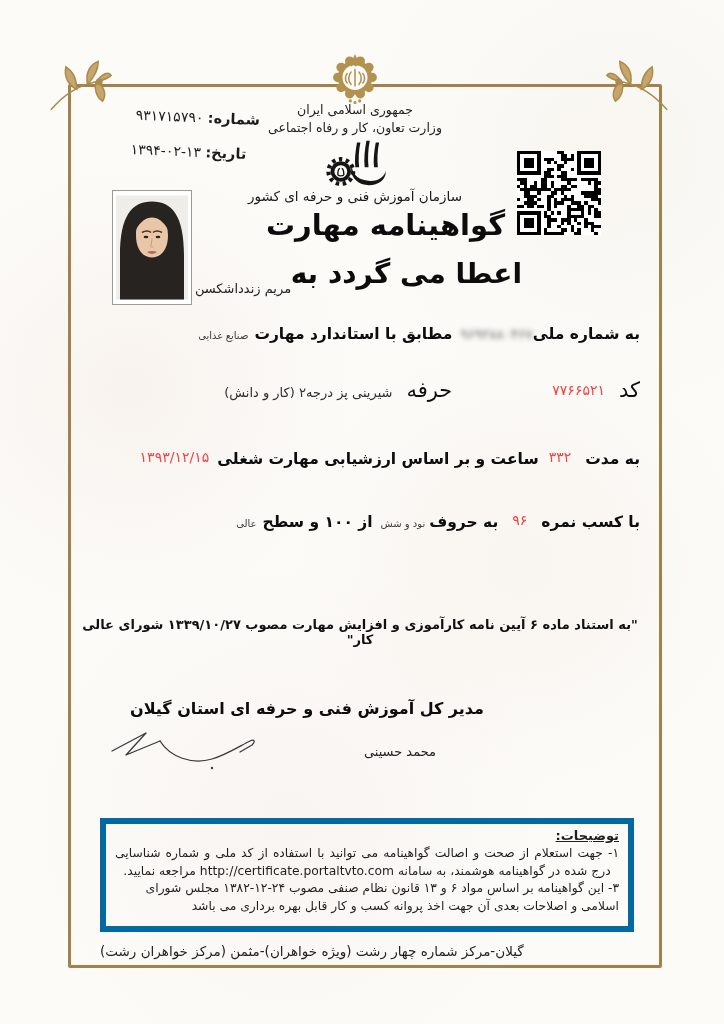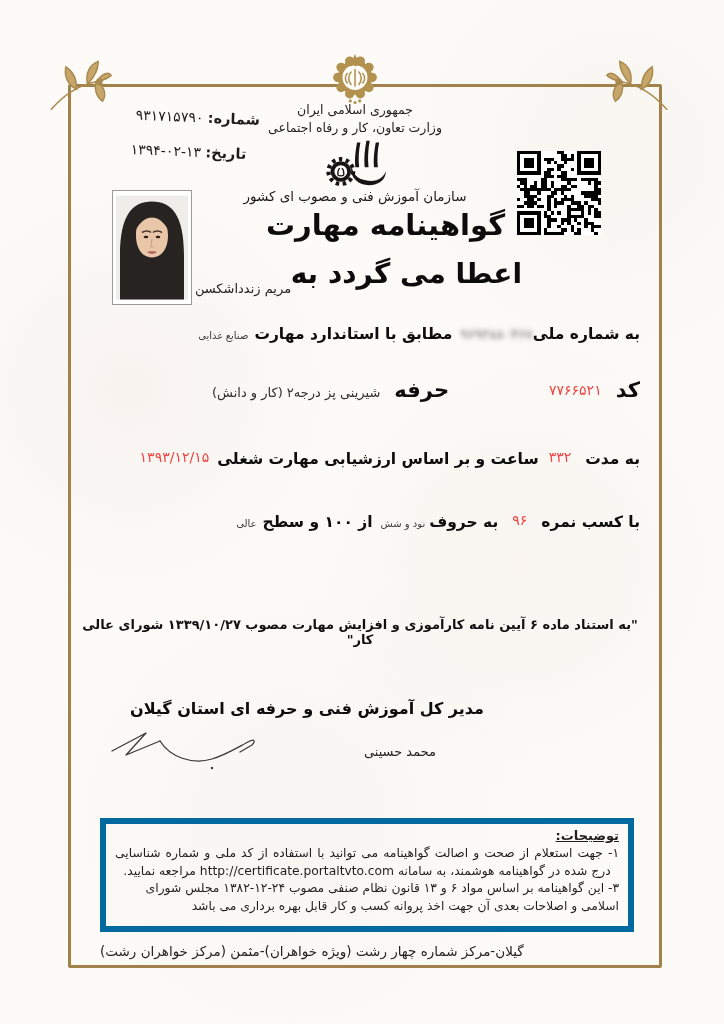"سازمان آموزش فنی و مصوب" div.abs { text: مصوب -> حرفه }
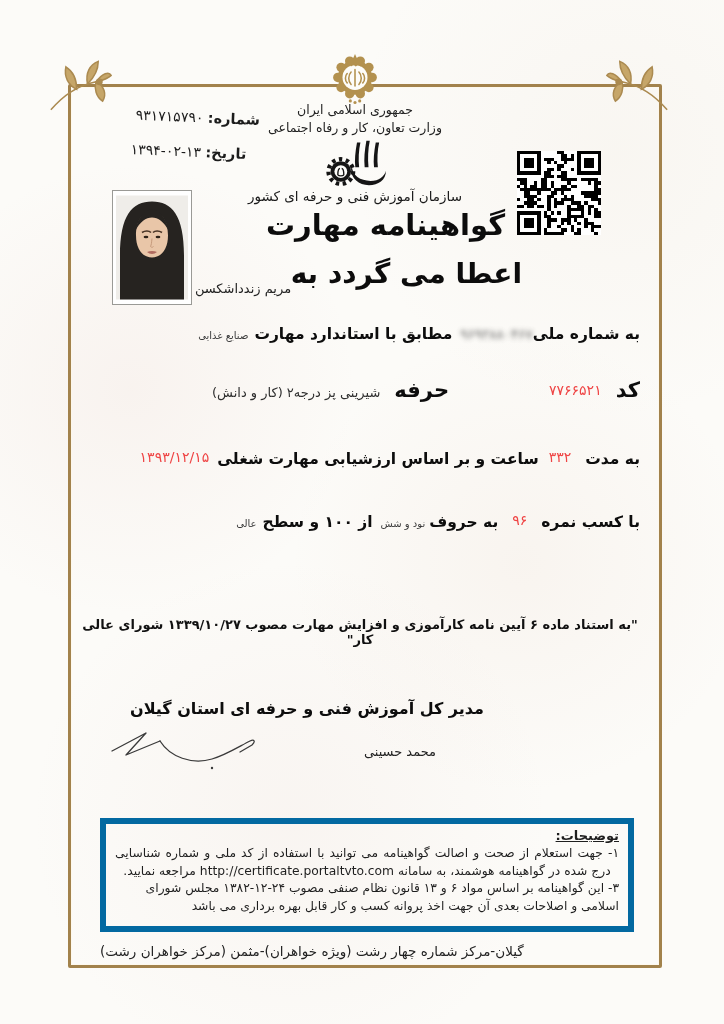"حرفه" .frow .biglbl { font-weight: bold -> normal }
